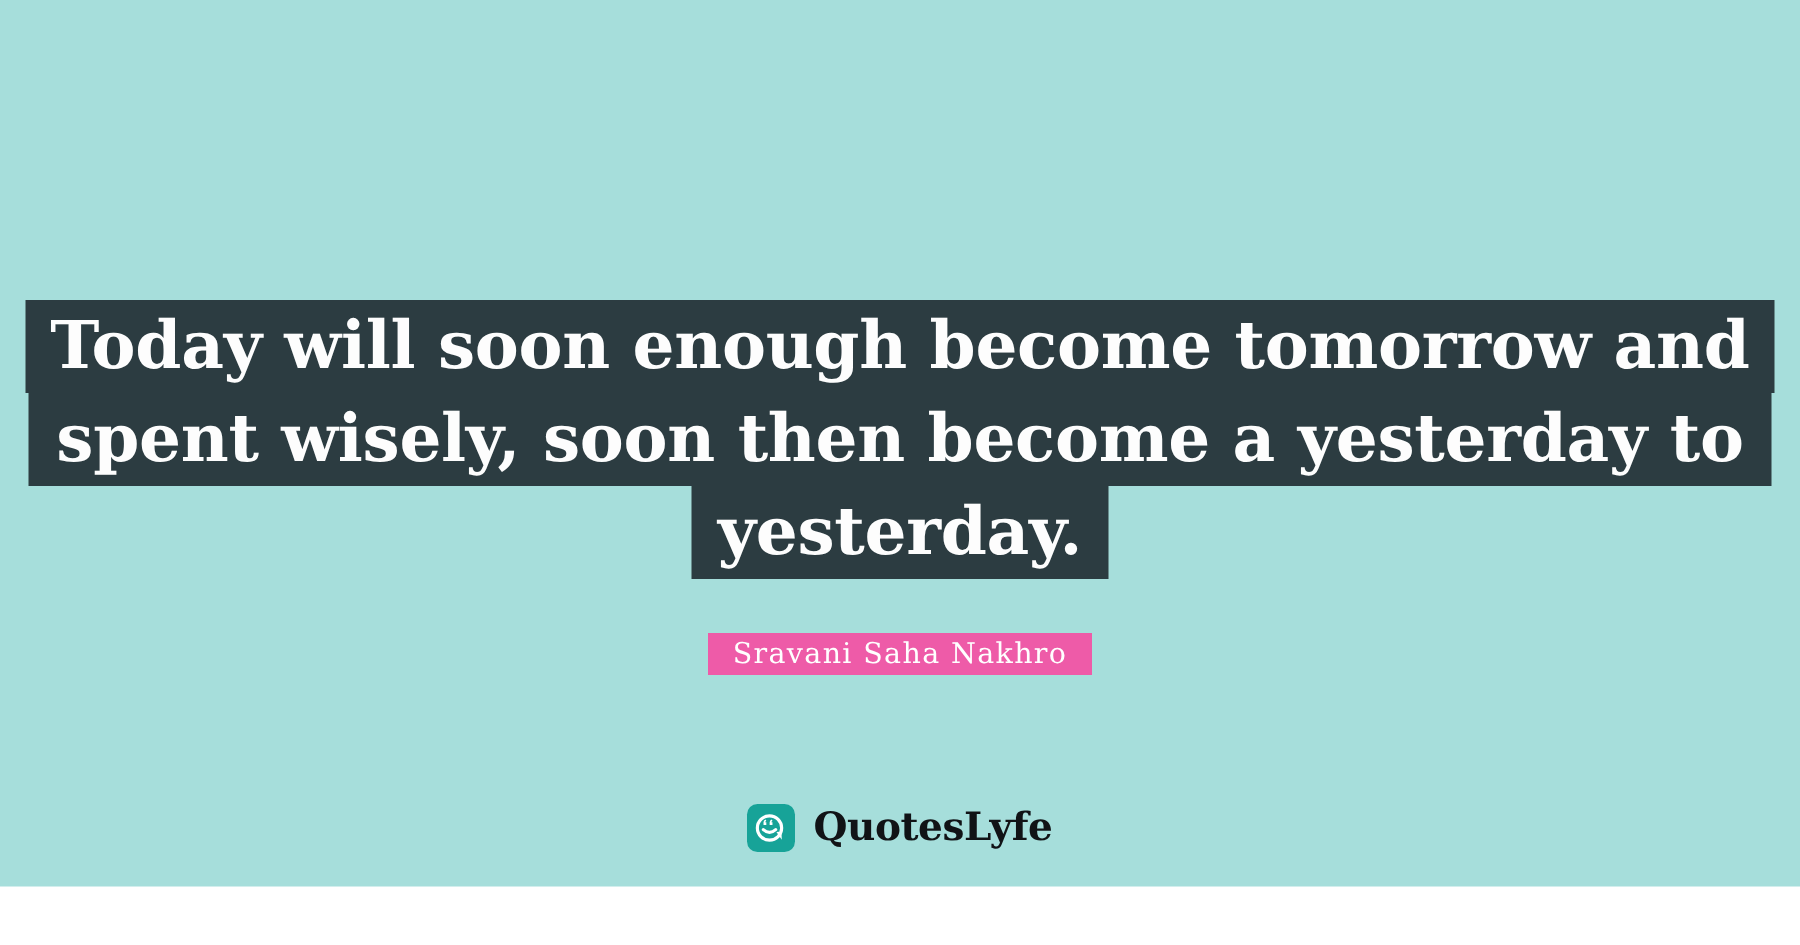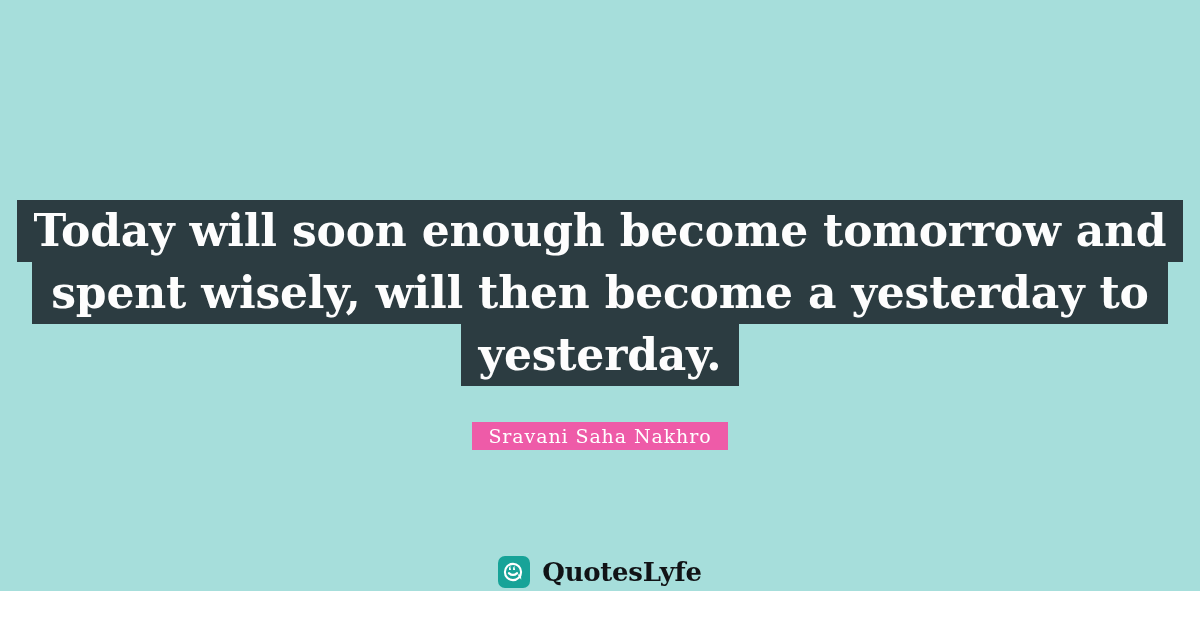"spent wisely, will then become" span.quote-line { text: will -> soon }
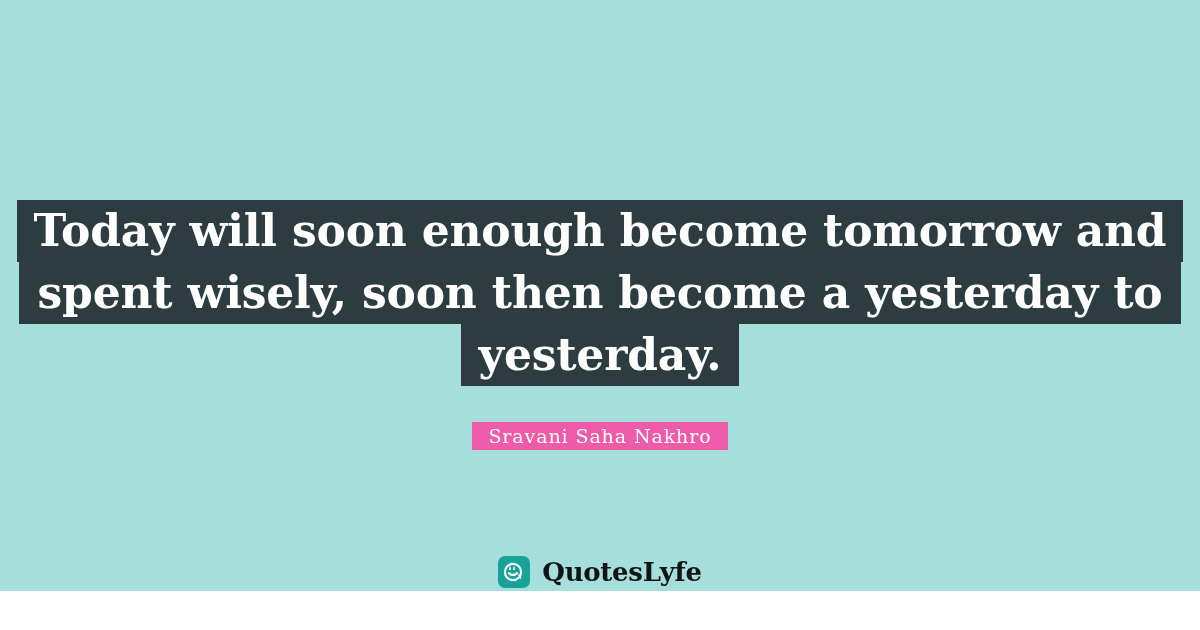"QuotesLyfe" .brand { top: 556px -> 536px }
